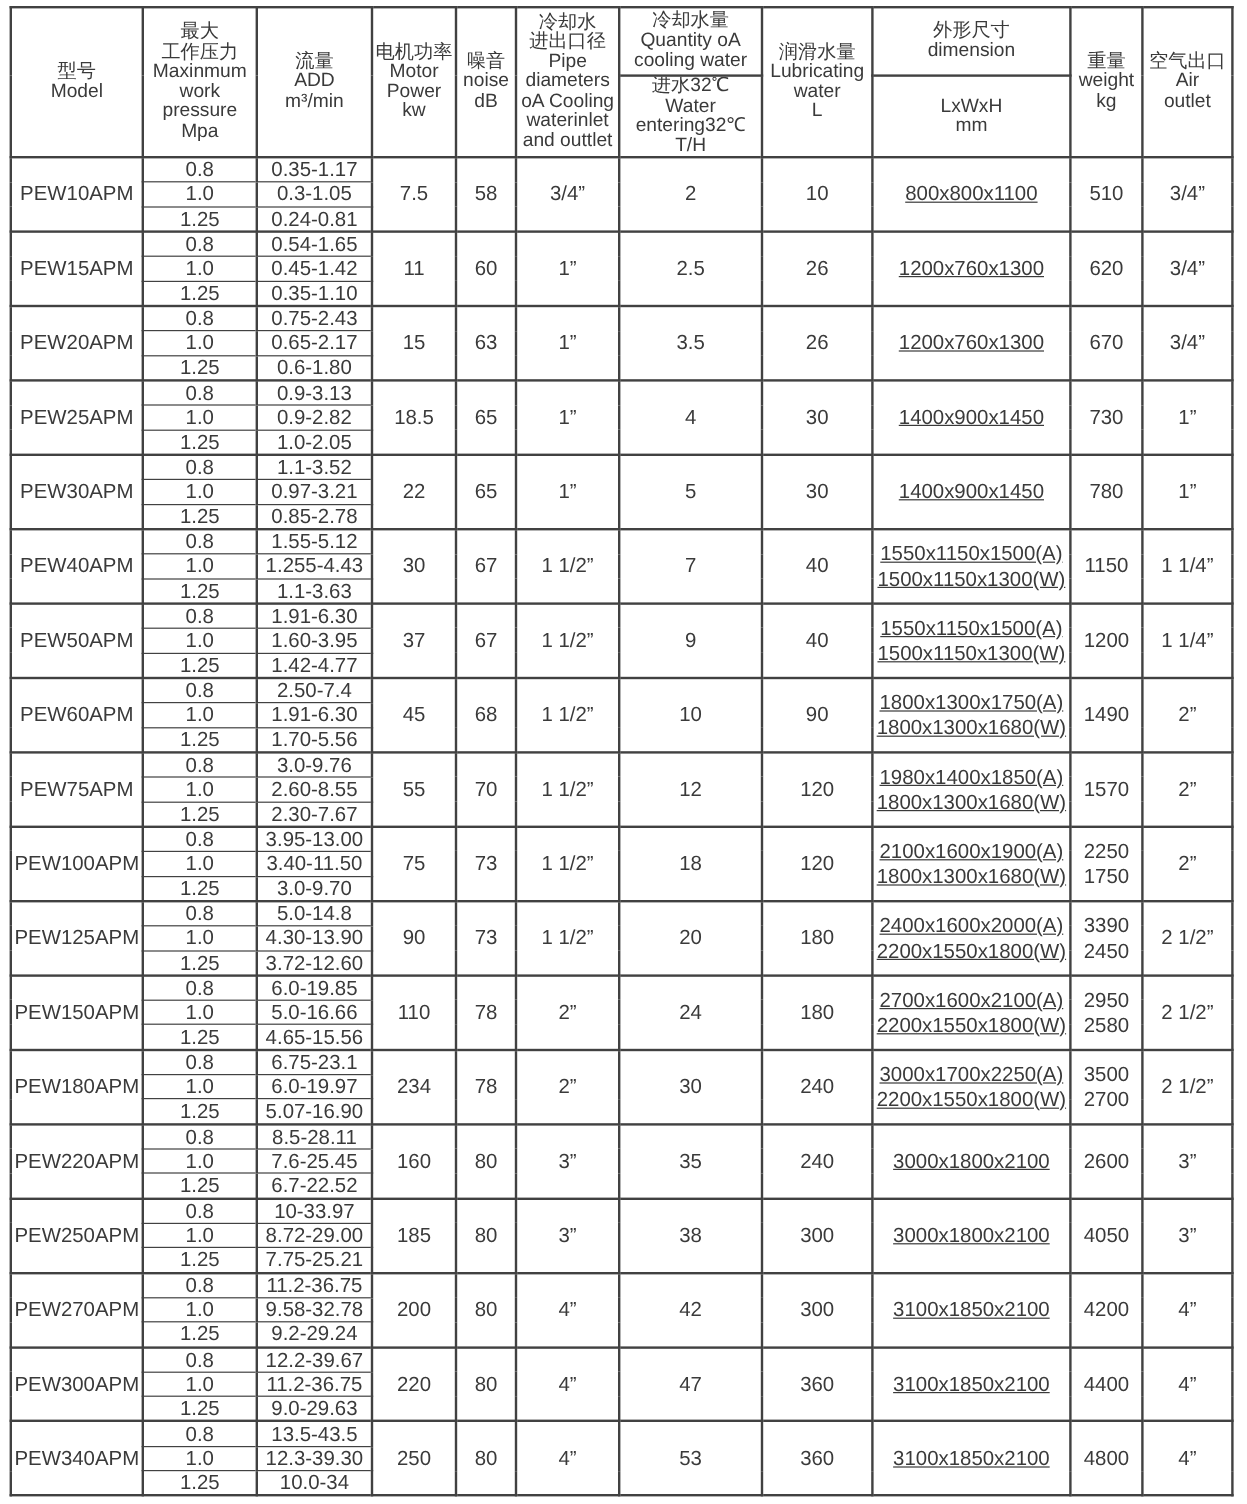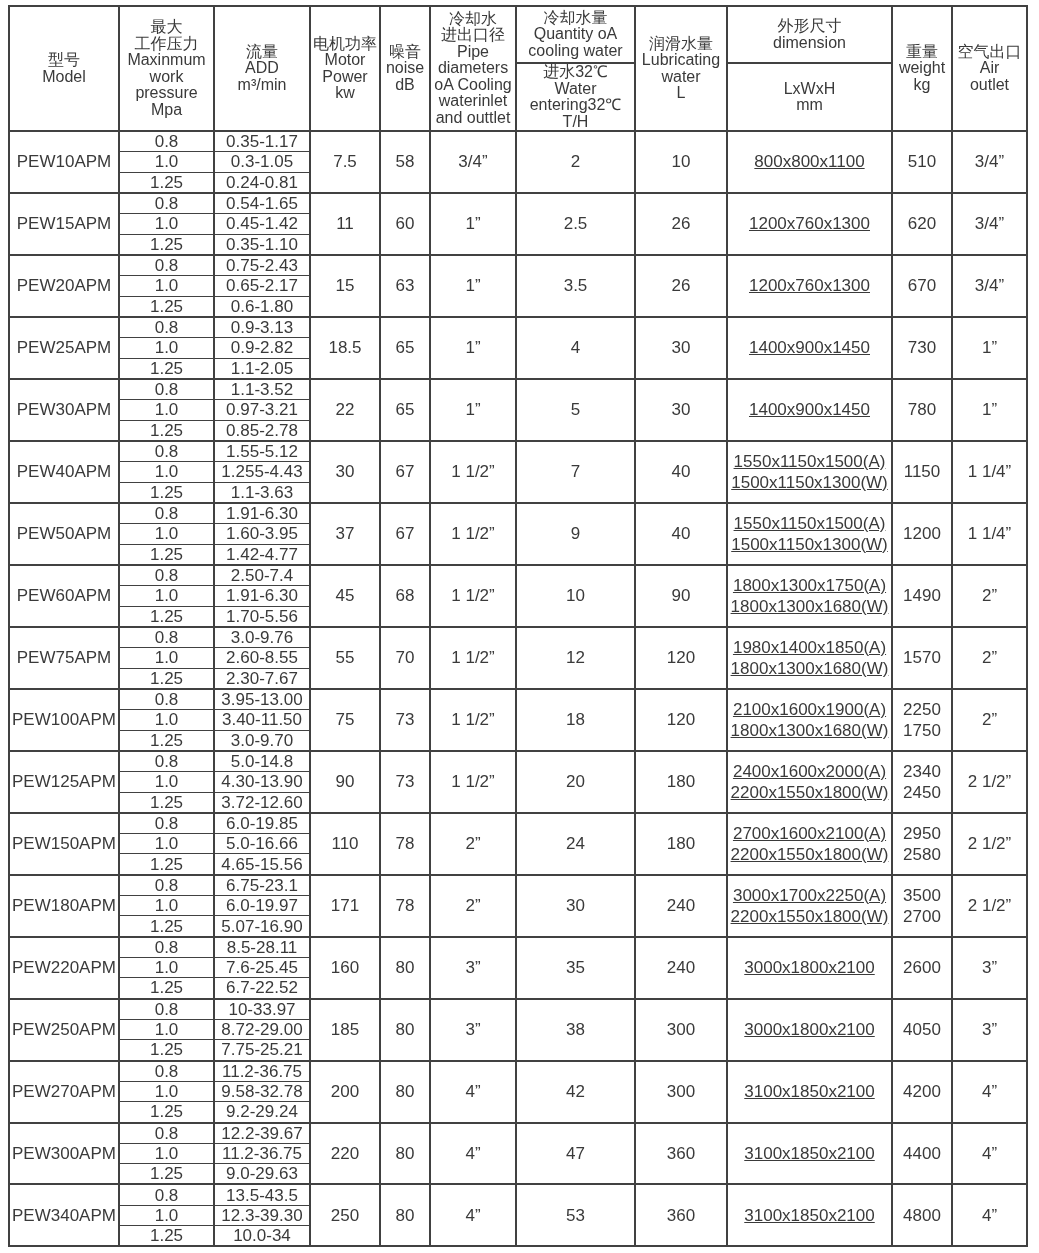"1.1-2.05" td.subcell { text: 1.1-2.05 -> 1.0-2.05 }
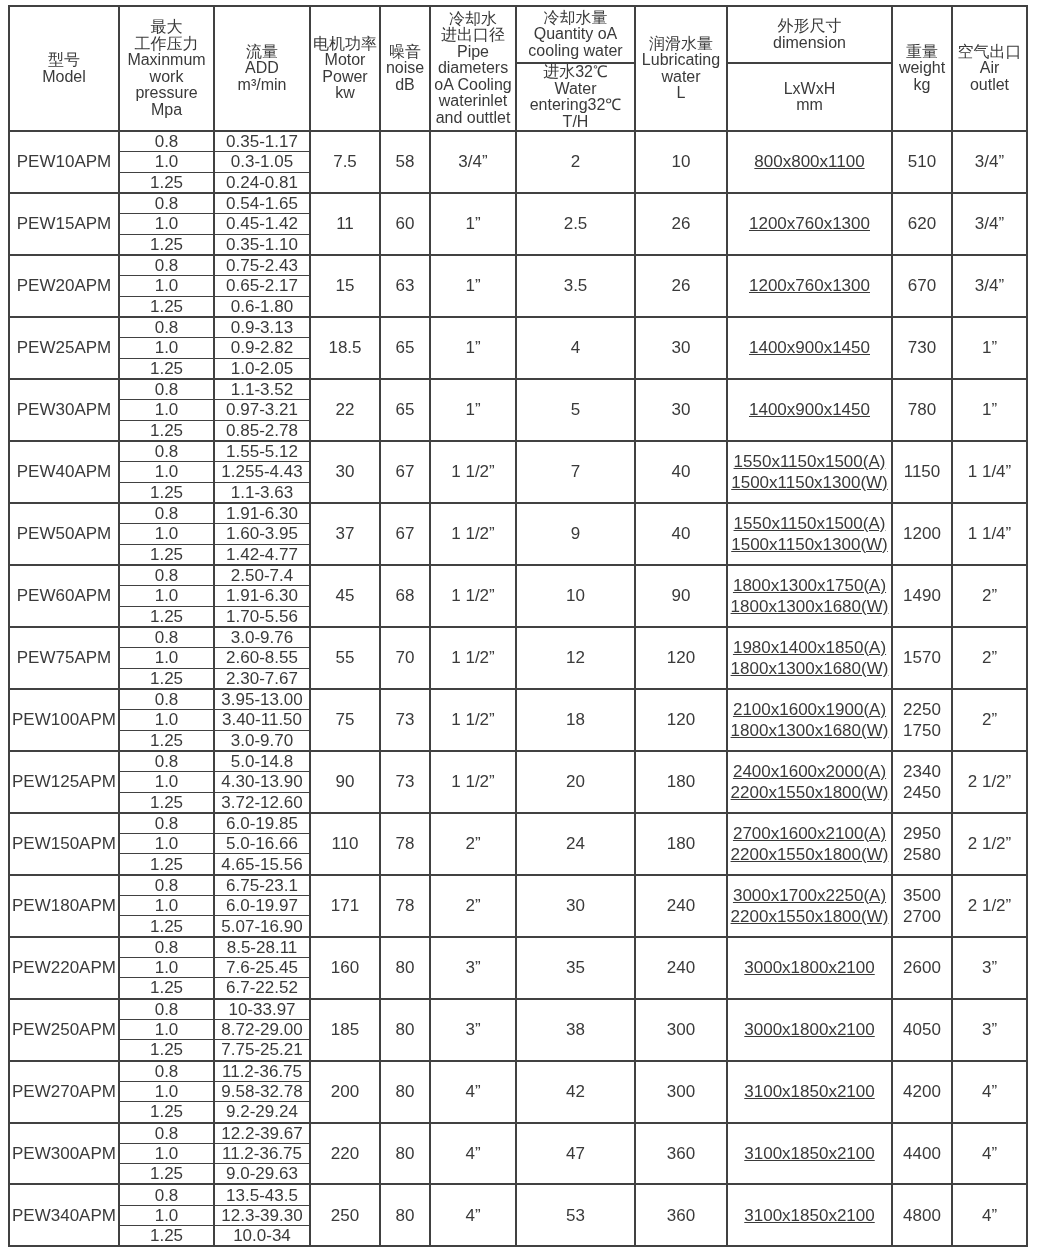"2340" td.weight-cell { text: 2340 -> 3390 }
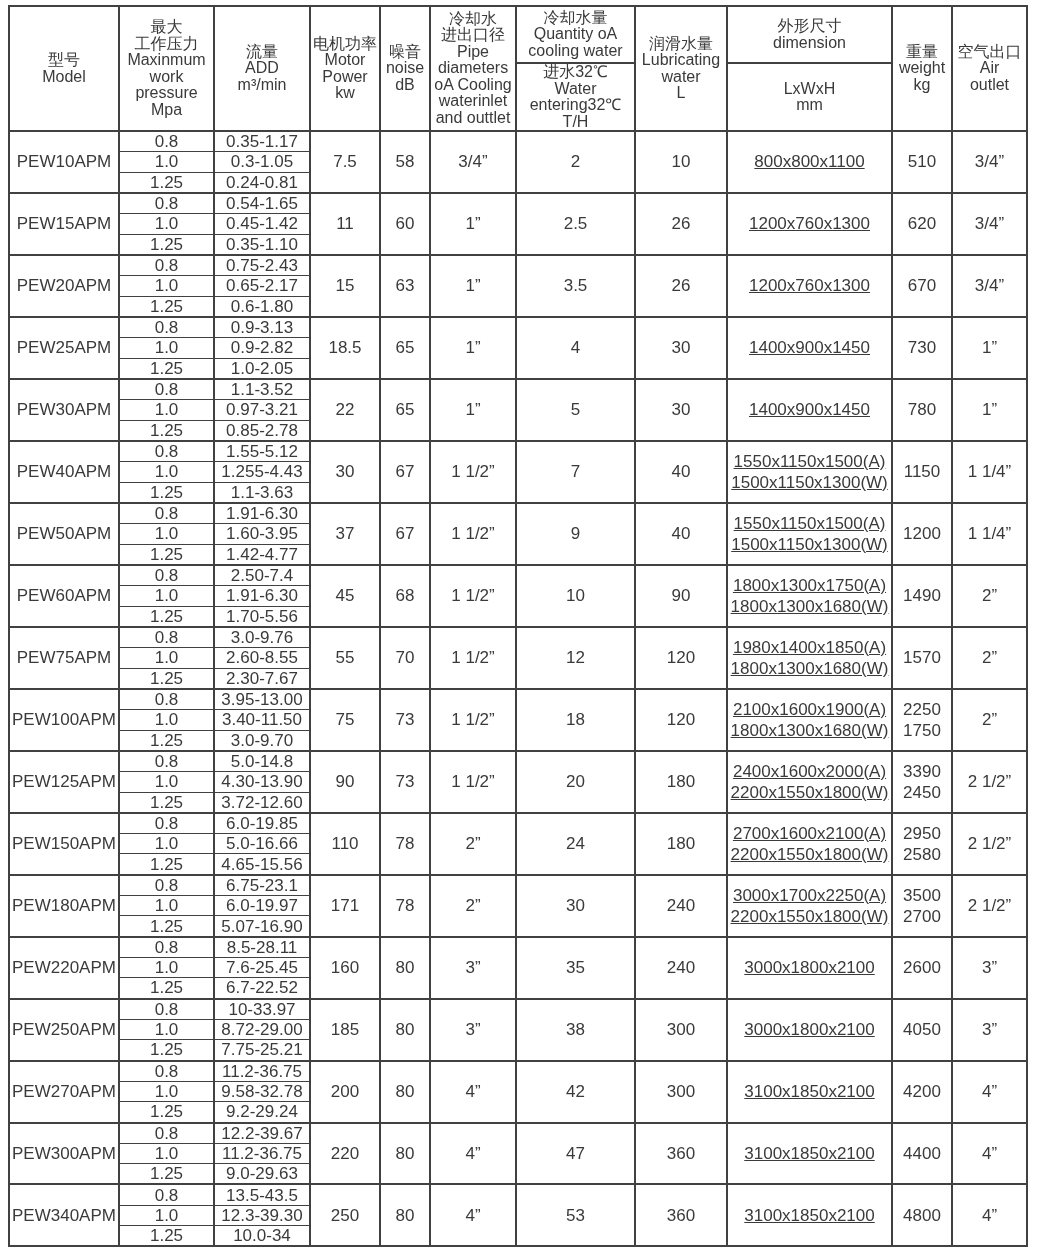"171" td { text: 171 -> 234 }
